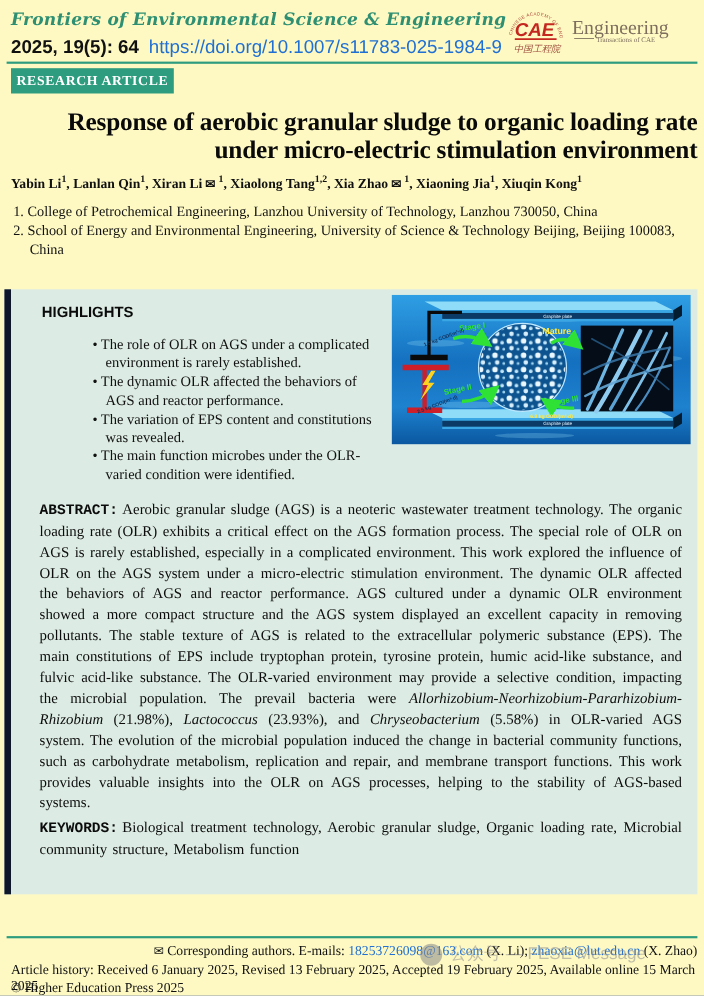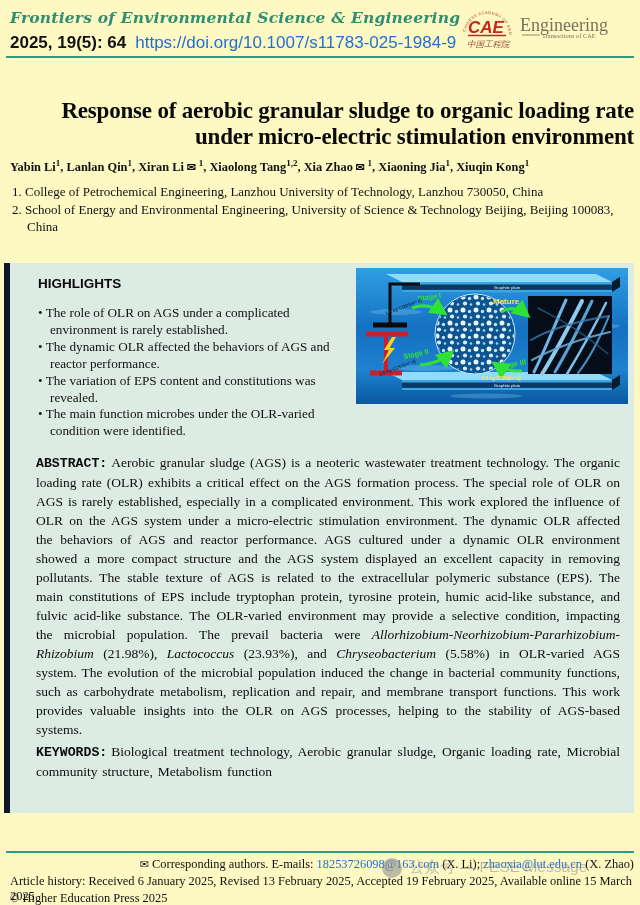"RESEARCH ARTICLE" div.badge { html: none -> <div>RESEARCH ARTICLE</div> }
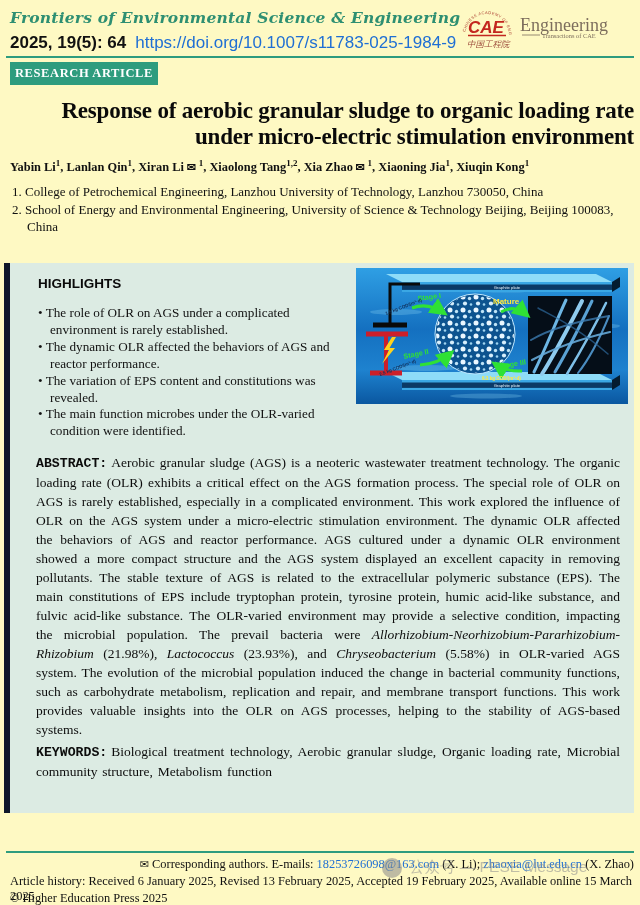"The role of OLR on" .hl-list li { margin-left: none -> 46px }
